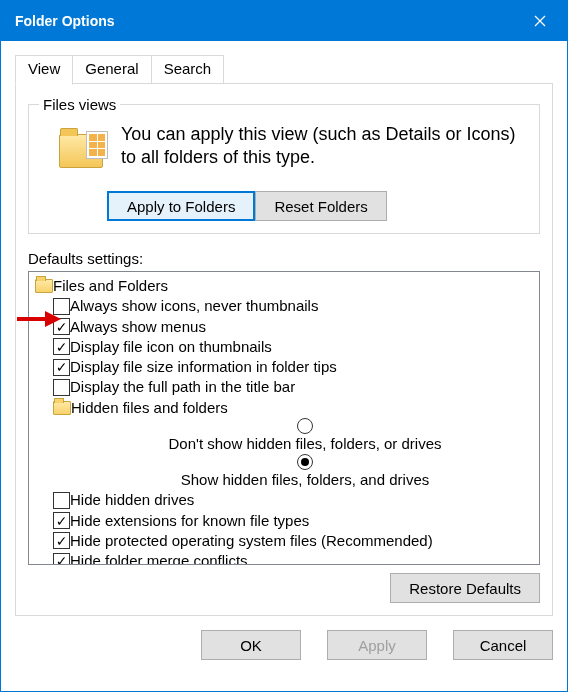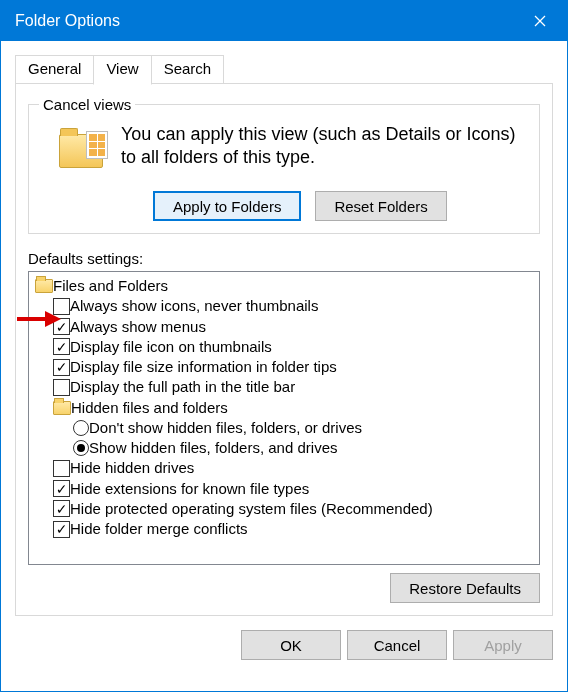"Folder Options" .titlebar .title { font-size: 16px -> 14px; font-weight: 400 -> 700 }
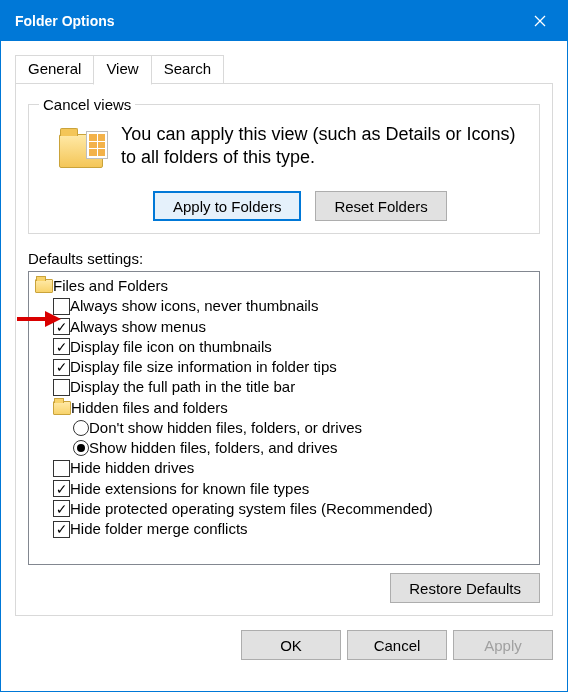"General" div.tab { order: before "View" -> after "View" }
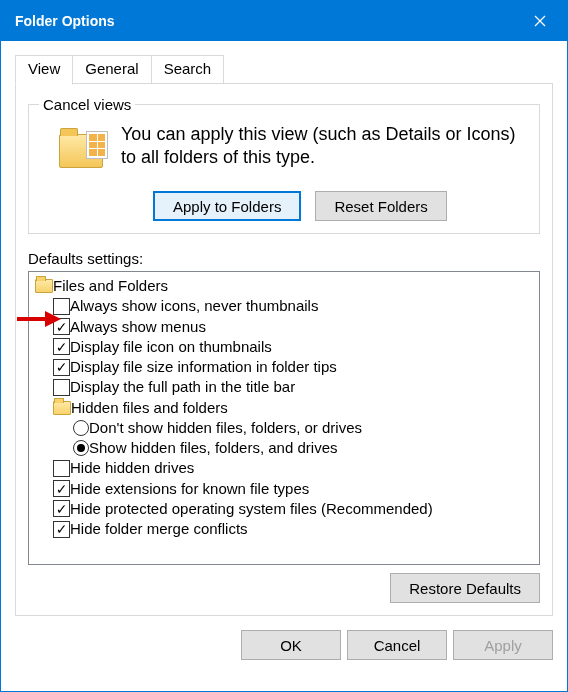"Cancel views" legend { text: Cancel -> Files }
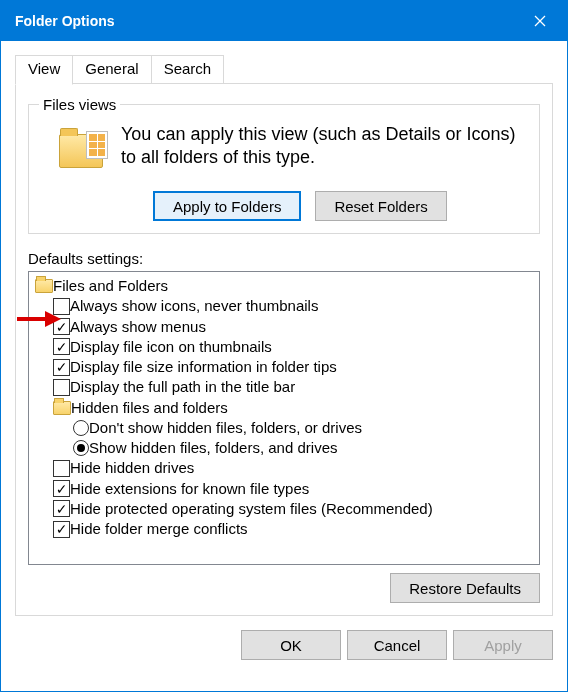"Apply to Folders" .fv-buttons { gap: 14px -> none; margin-left: 114px -> 68px }
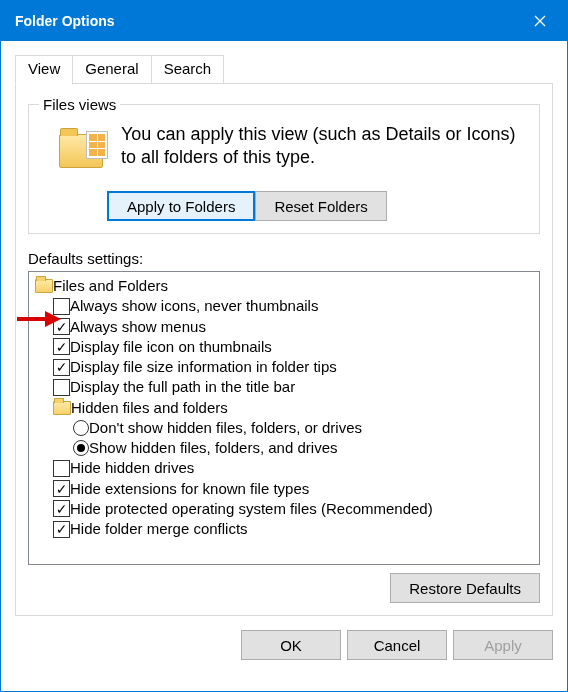"Don't show hidden files, folders," .indent2 { flex-direction: none -> column }
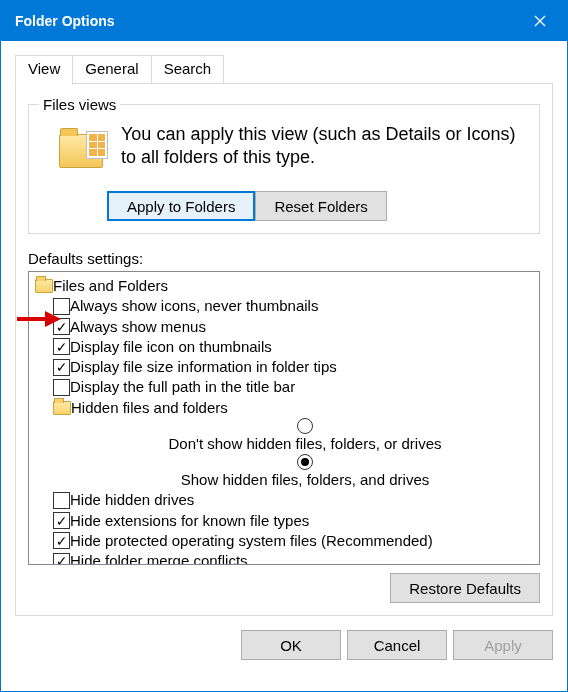"OK" .dialog-buttons { gap: 6px -> 26px }
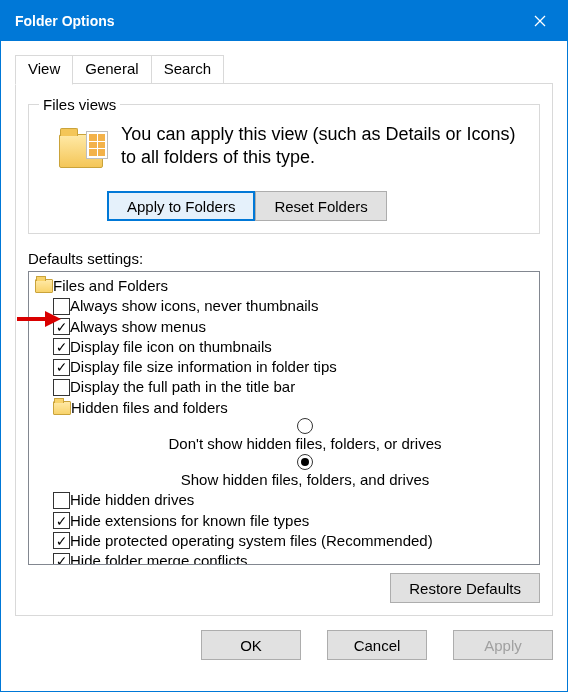"Cancel" button.btn { order: before "Apply" -> after "Apply" }
